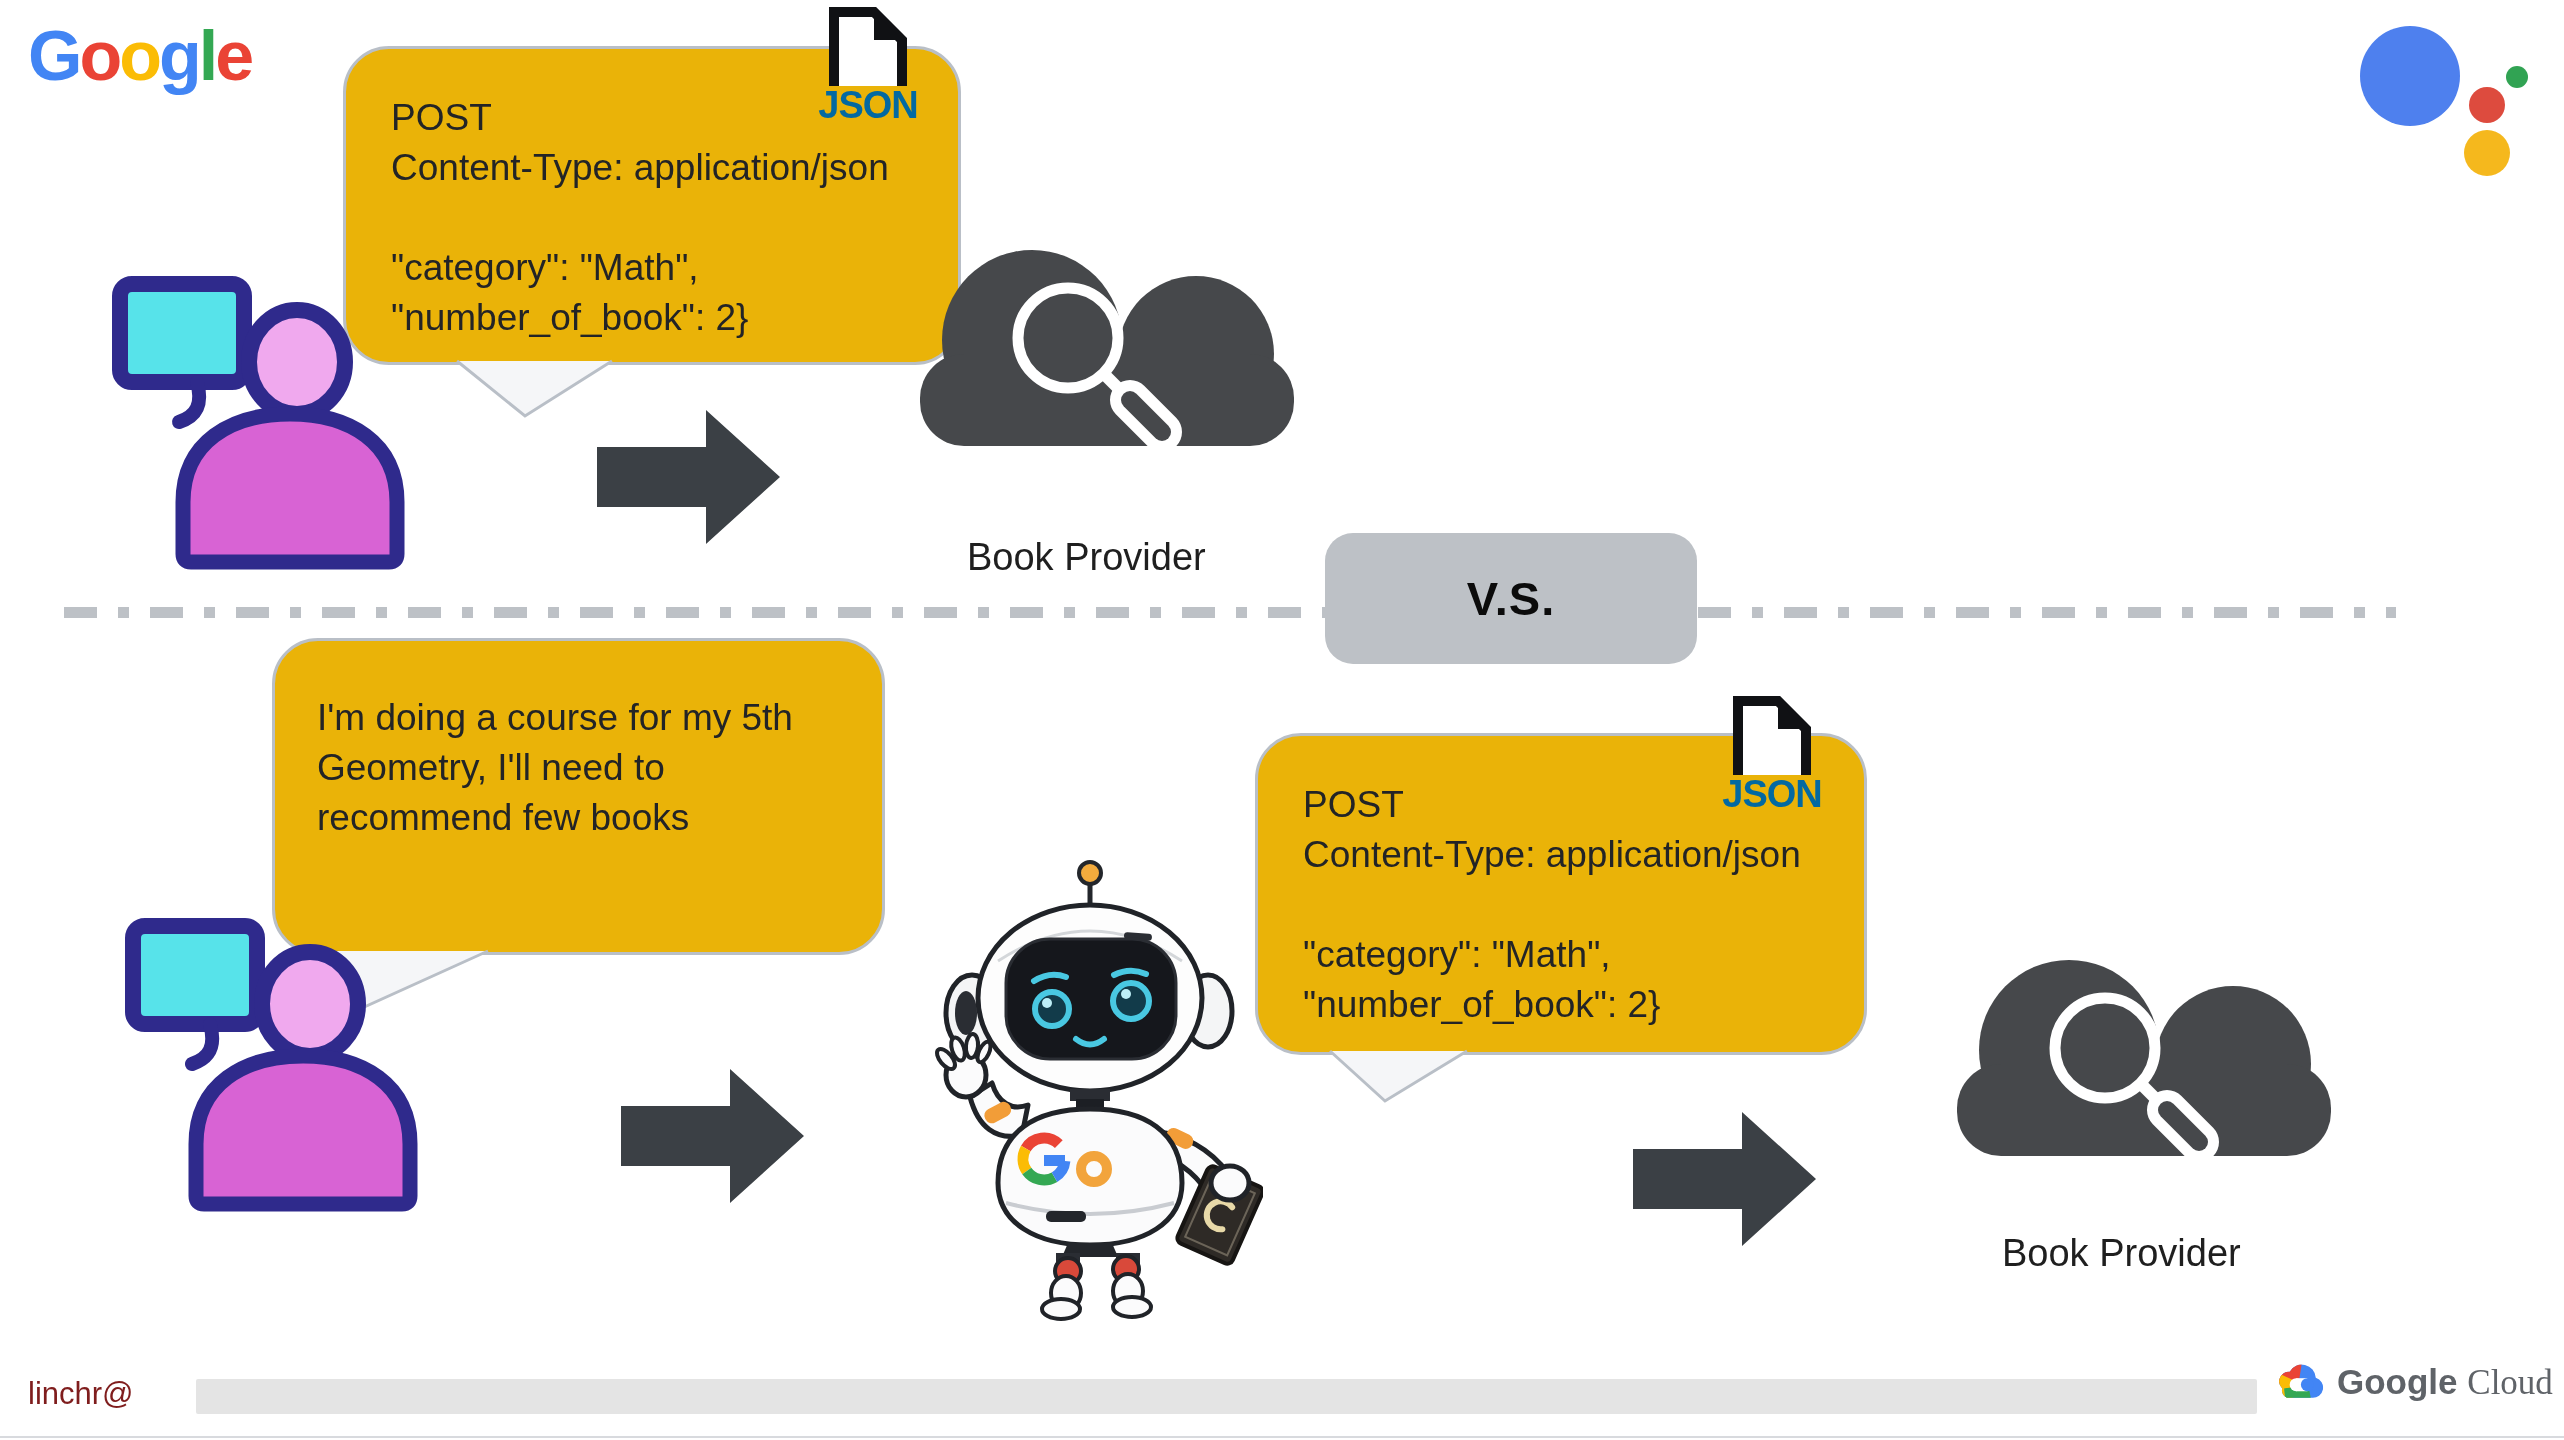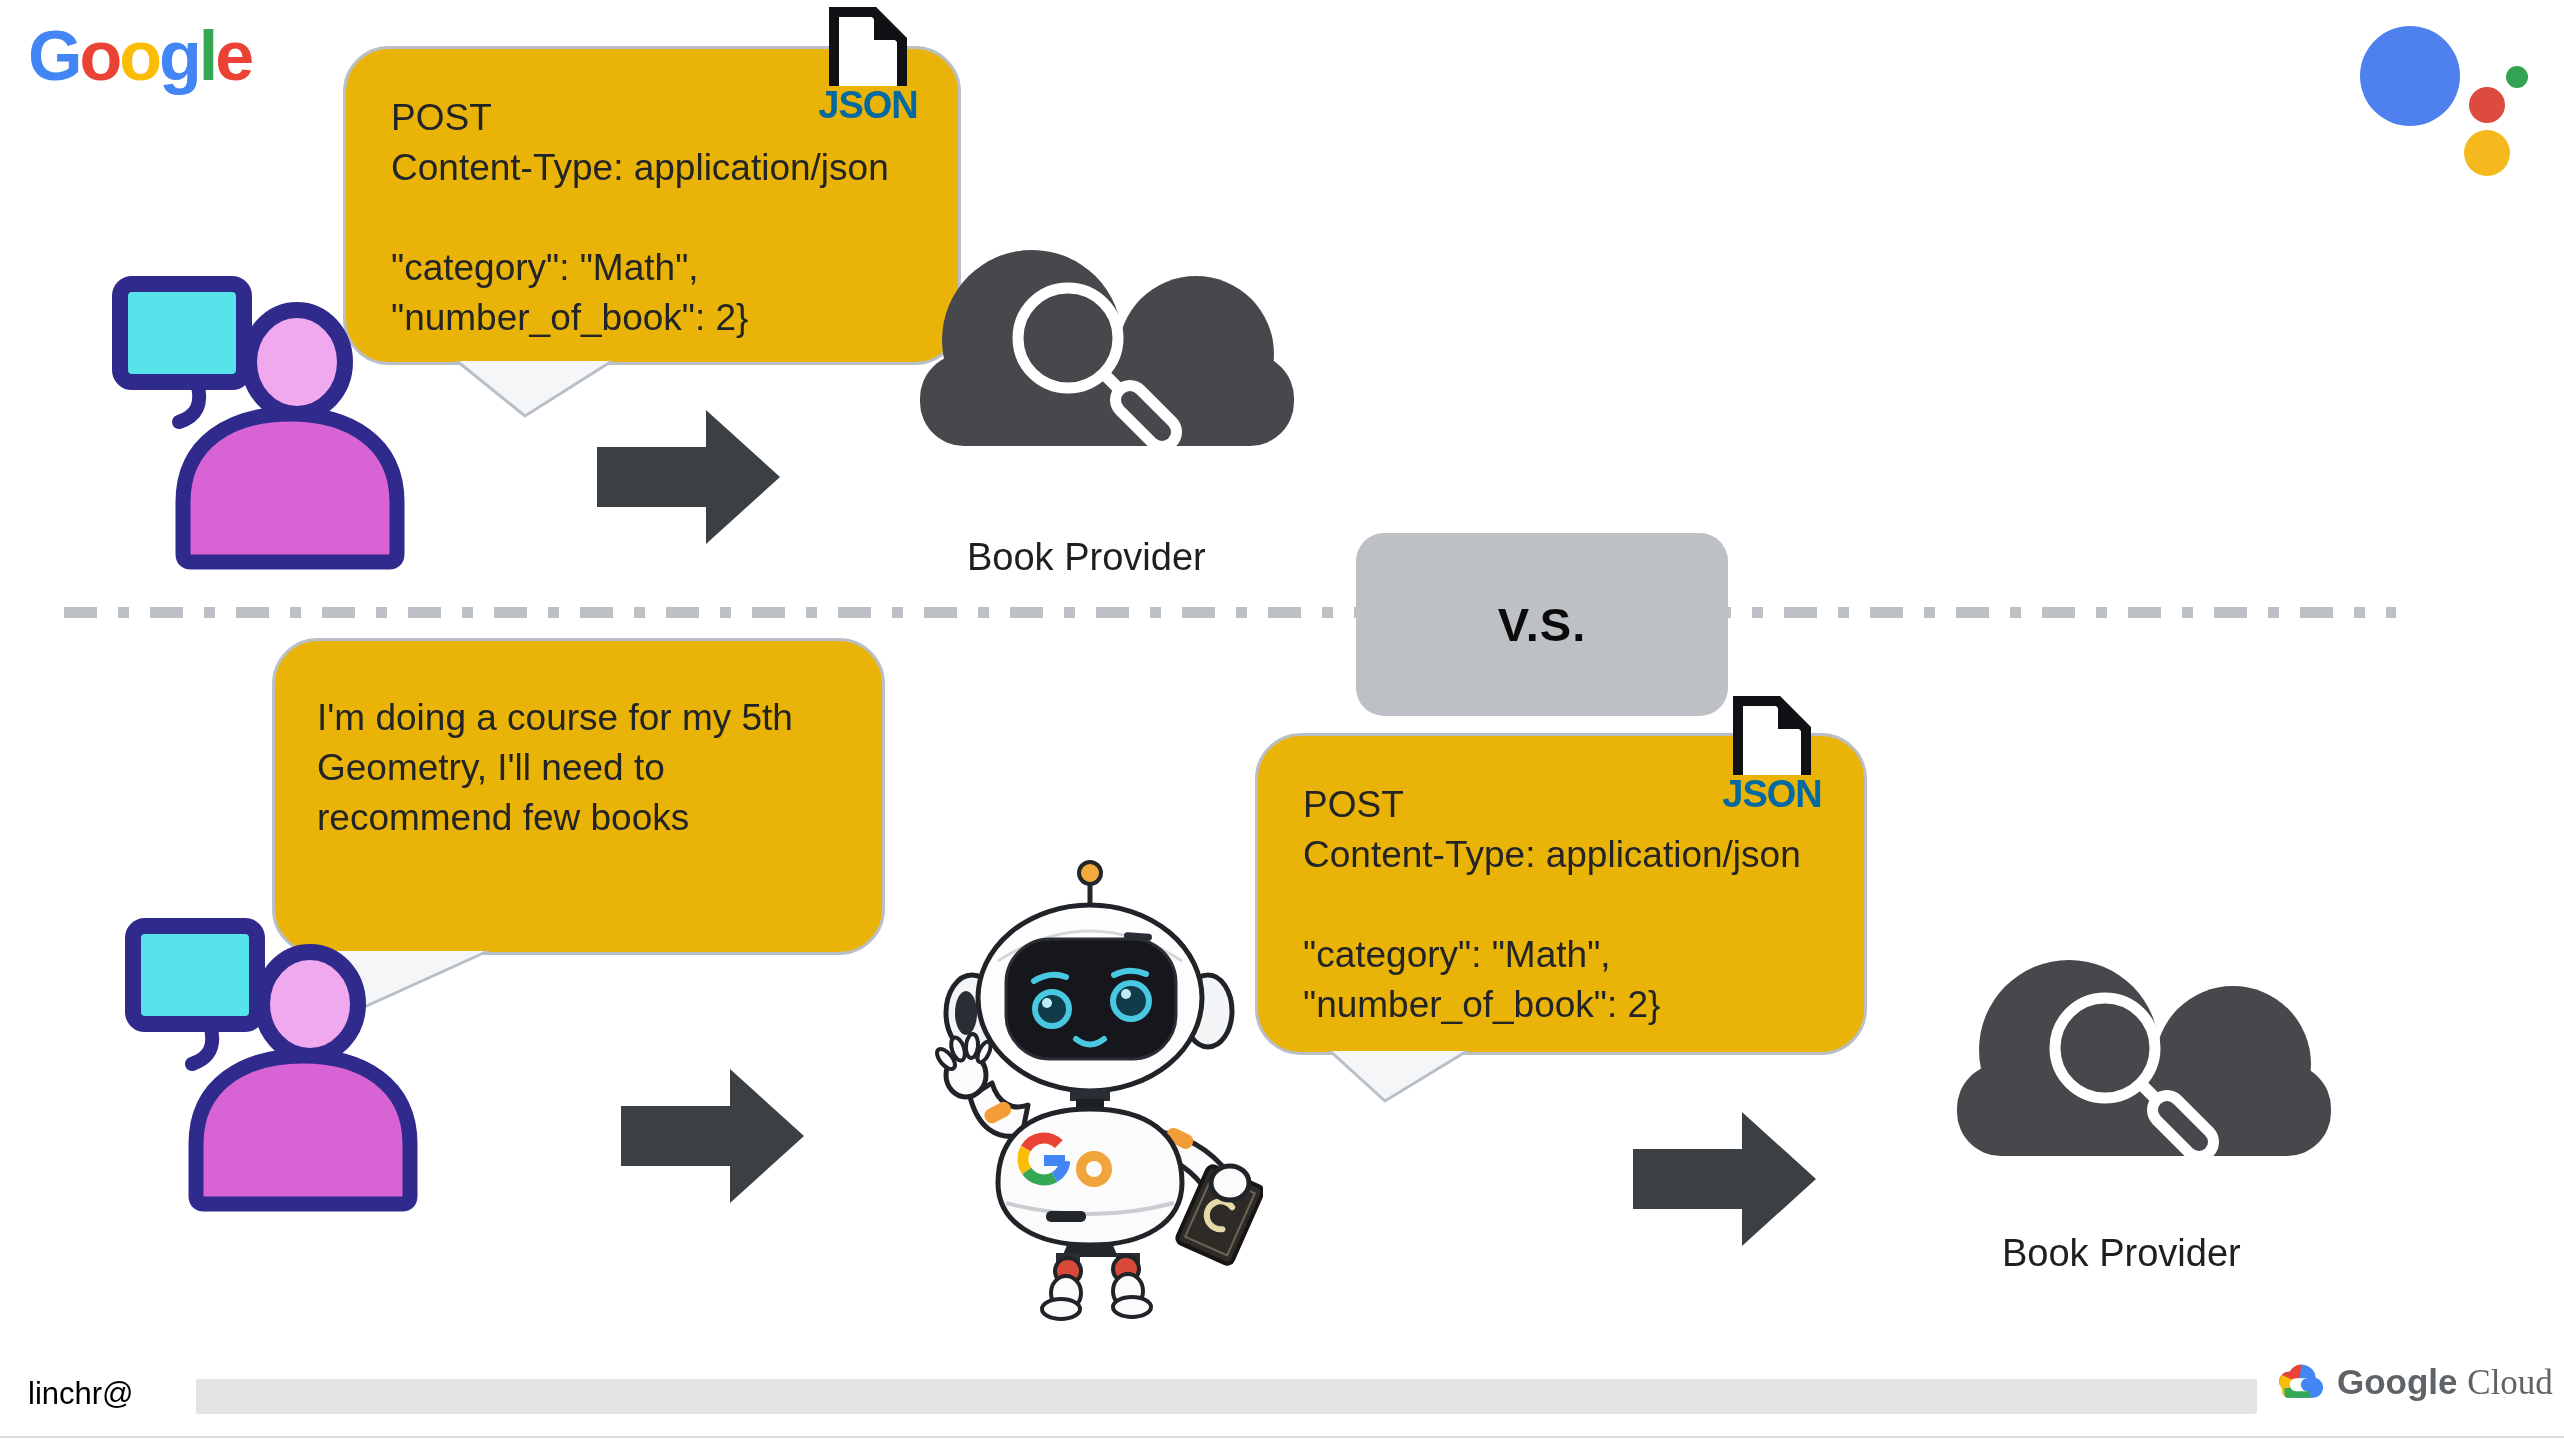"V.S." #vs-box { height: 183px -> 131px; left: 1356px -> 1325px }
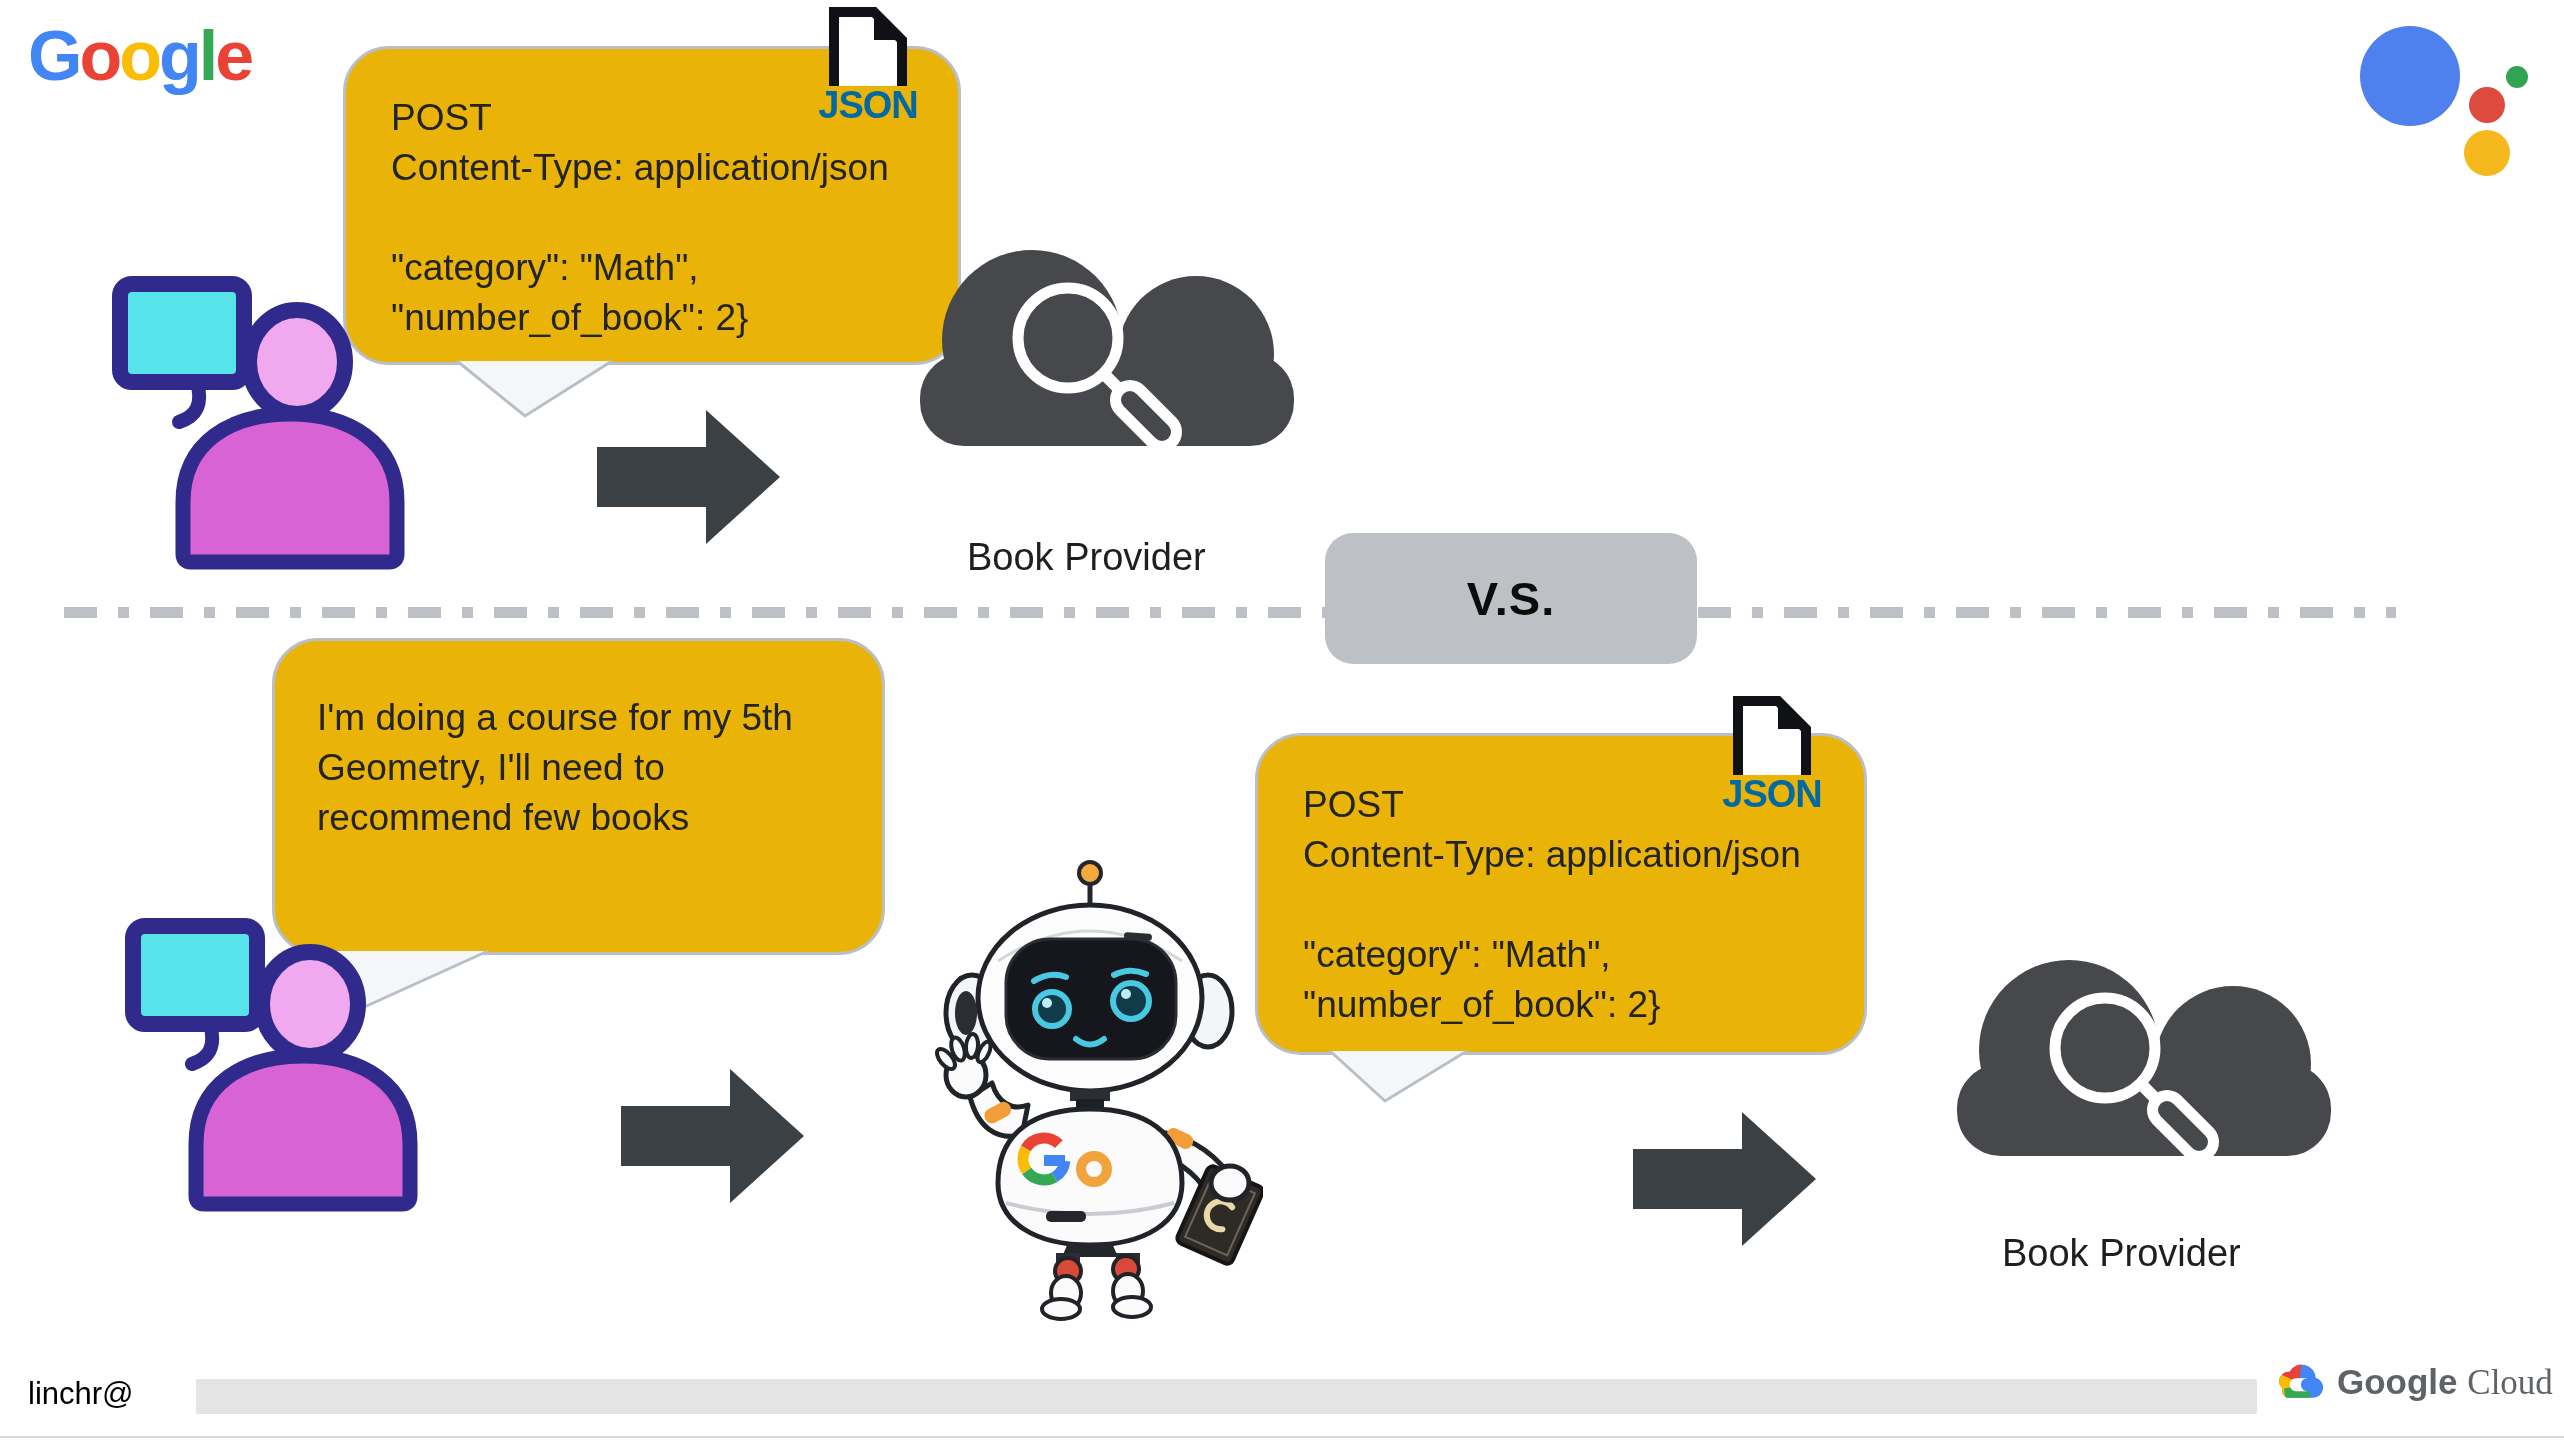"linchr@" #presenter { color: #000000 -> #7f1d1d }
